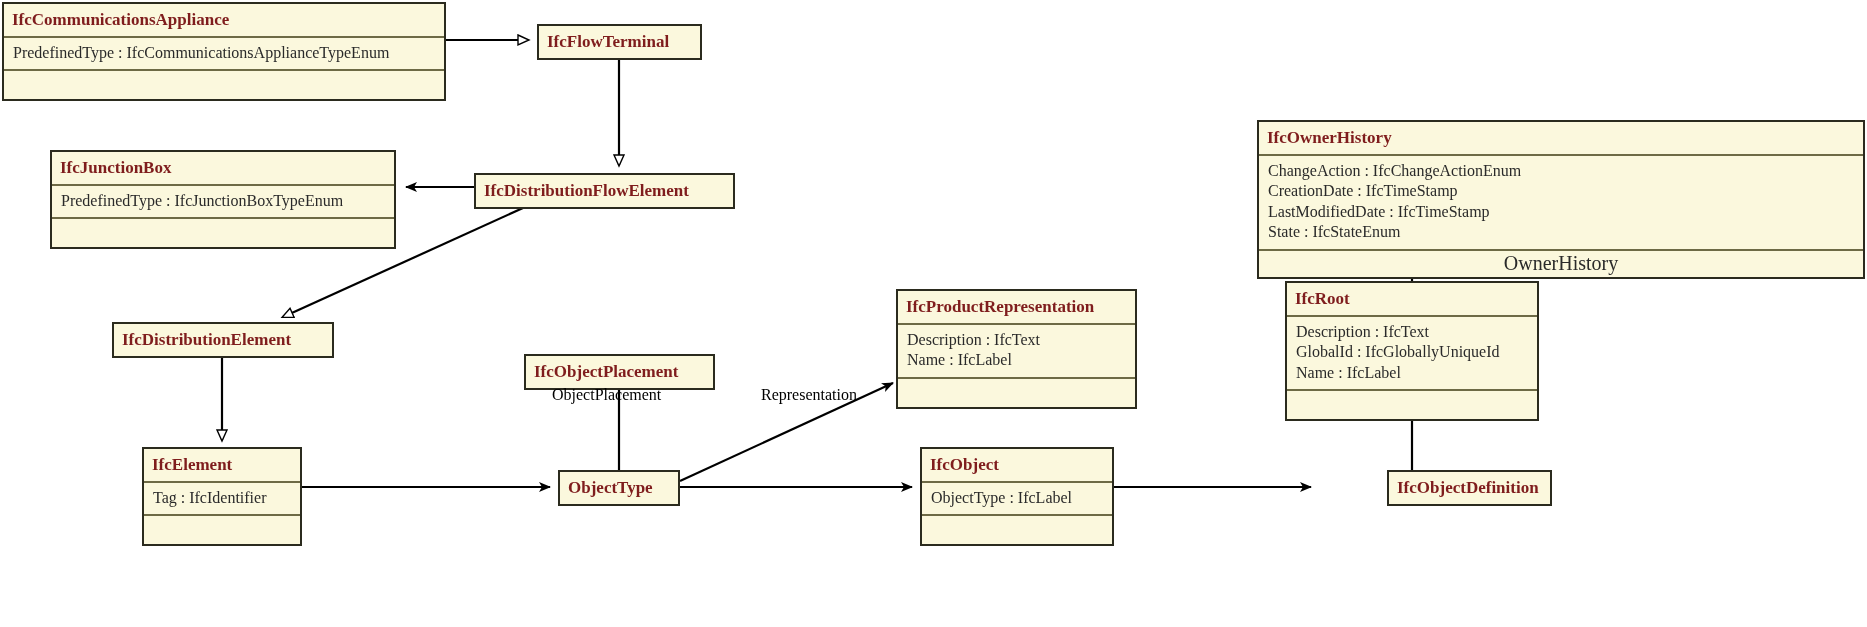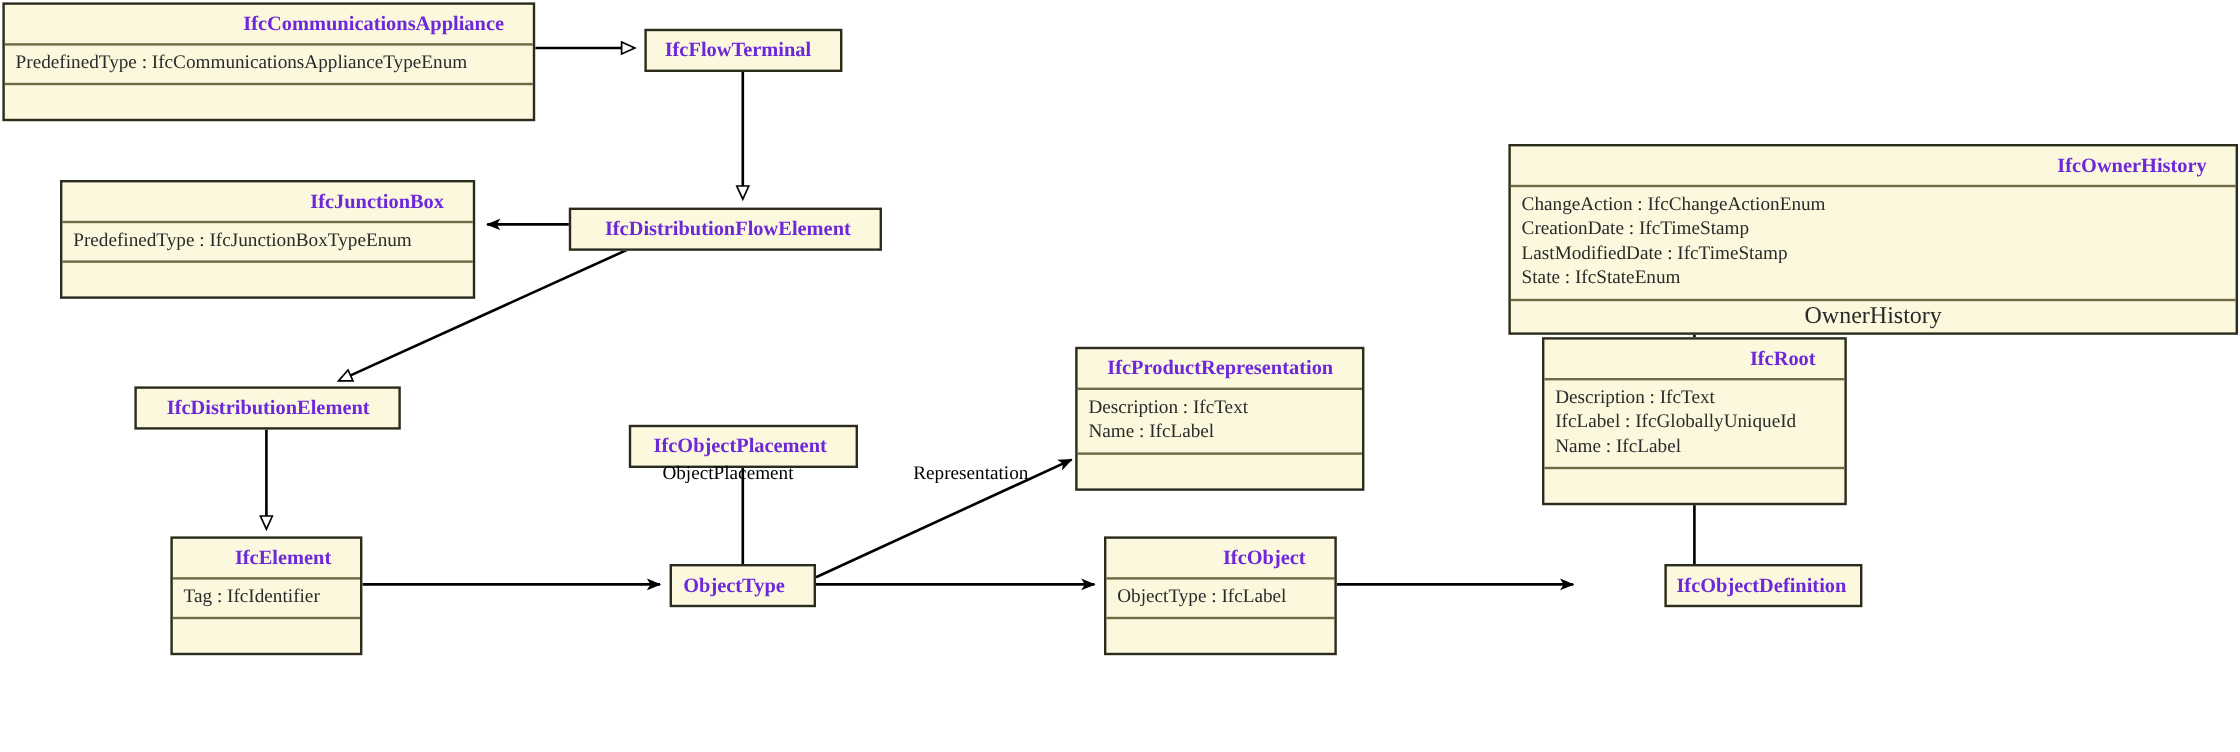"IfcCommunicationsAppliance" .uml .title { color: #6d28d9 -> #7f1d1d; text-align: right -> left }
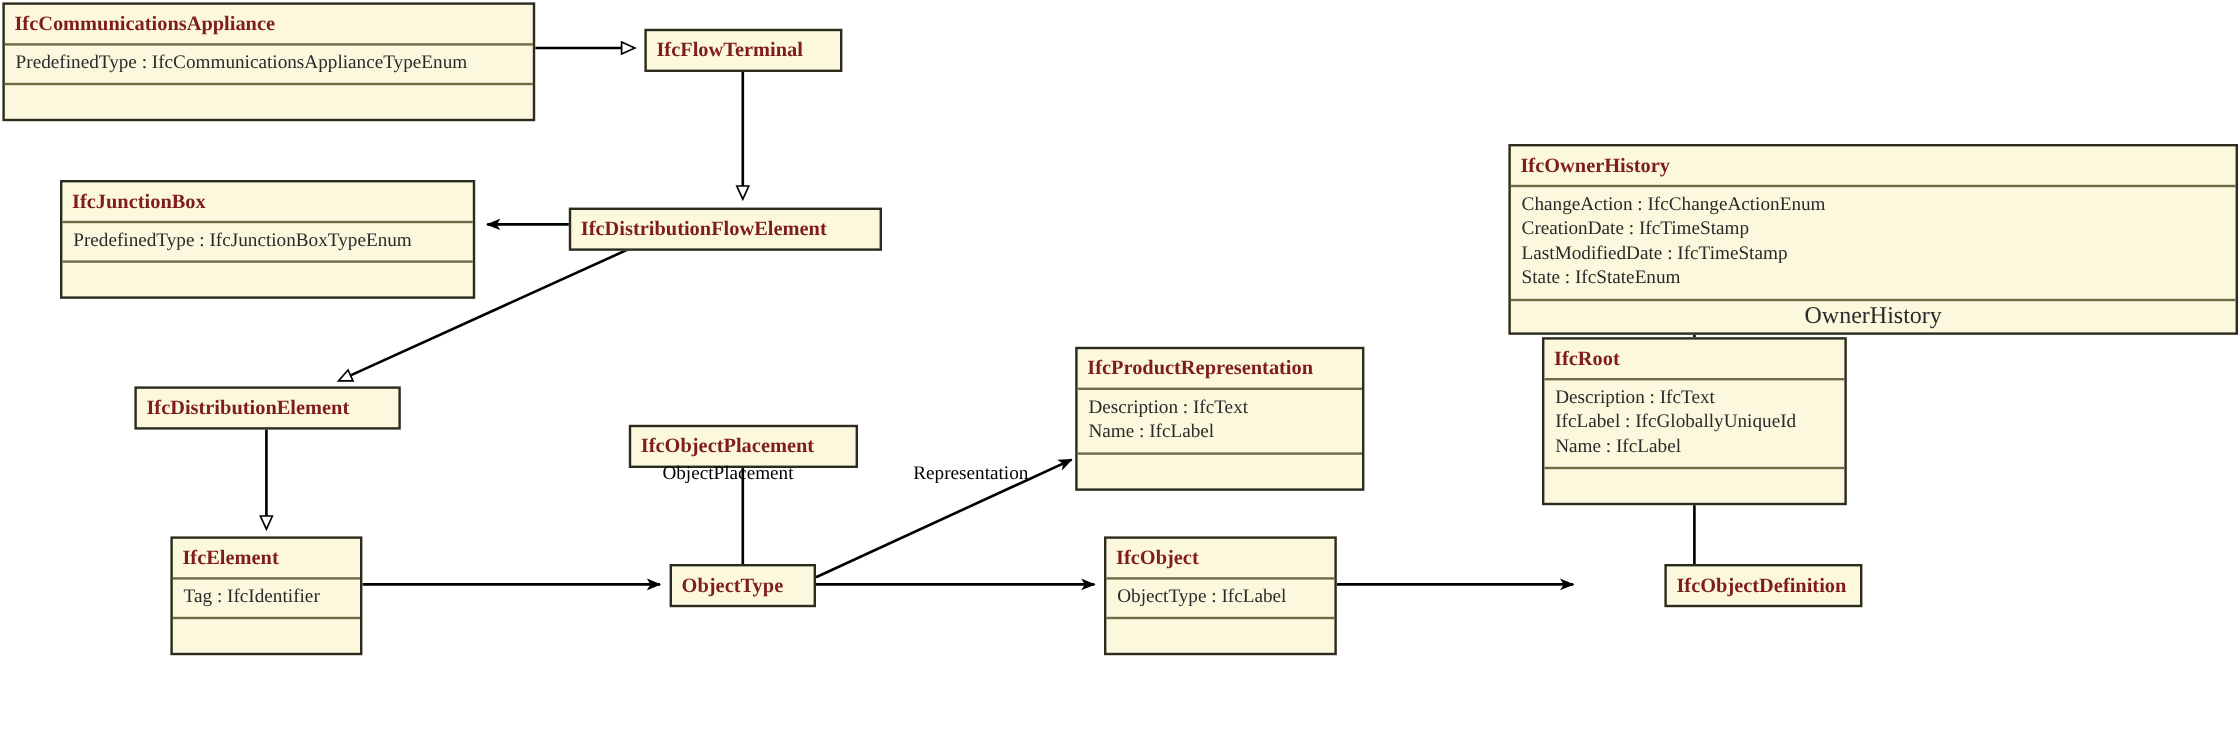"IfcLabel : IfcGloballyUniqueId" div.attr { text: IfcLabel -> GlobalId }
